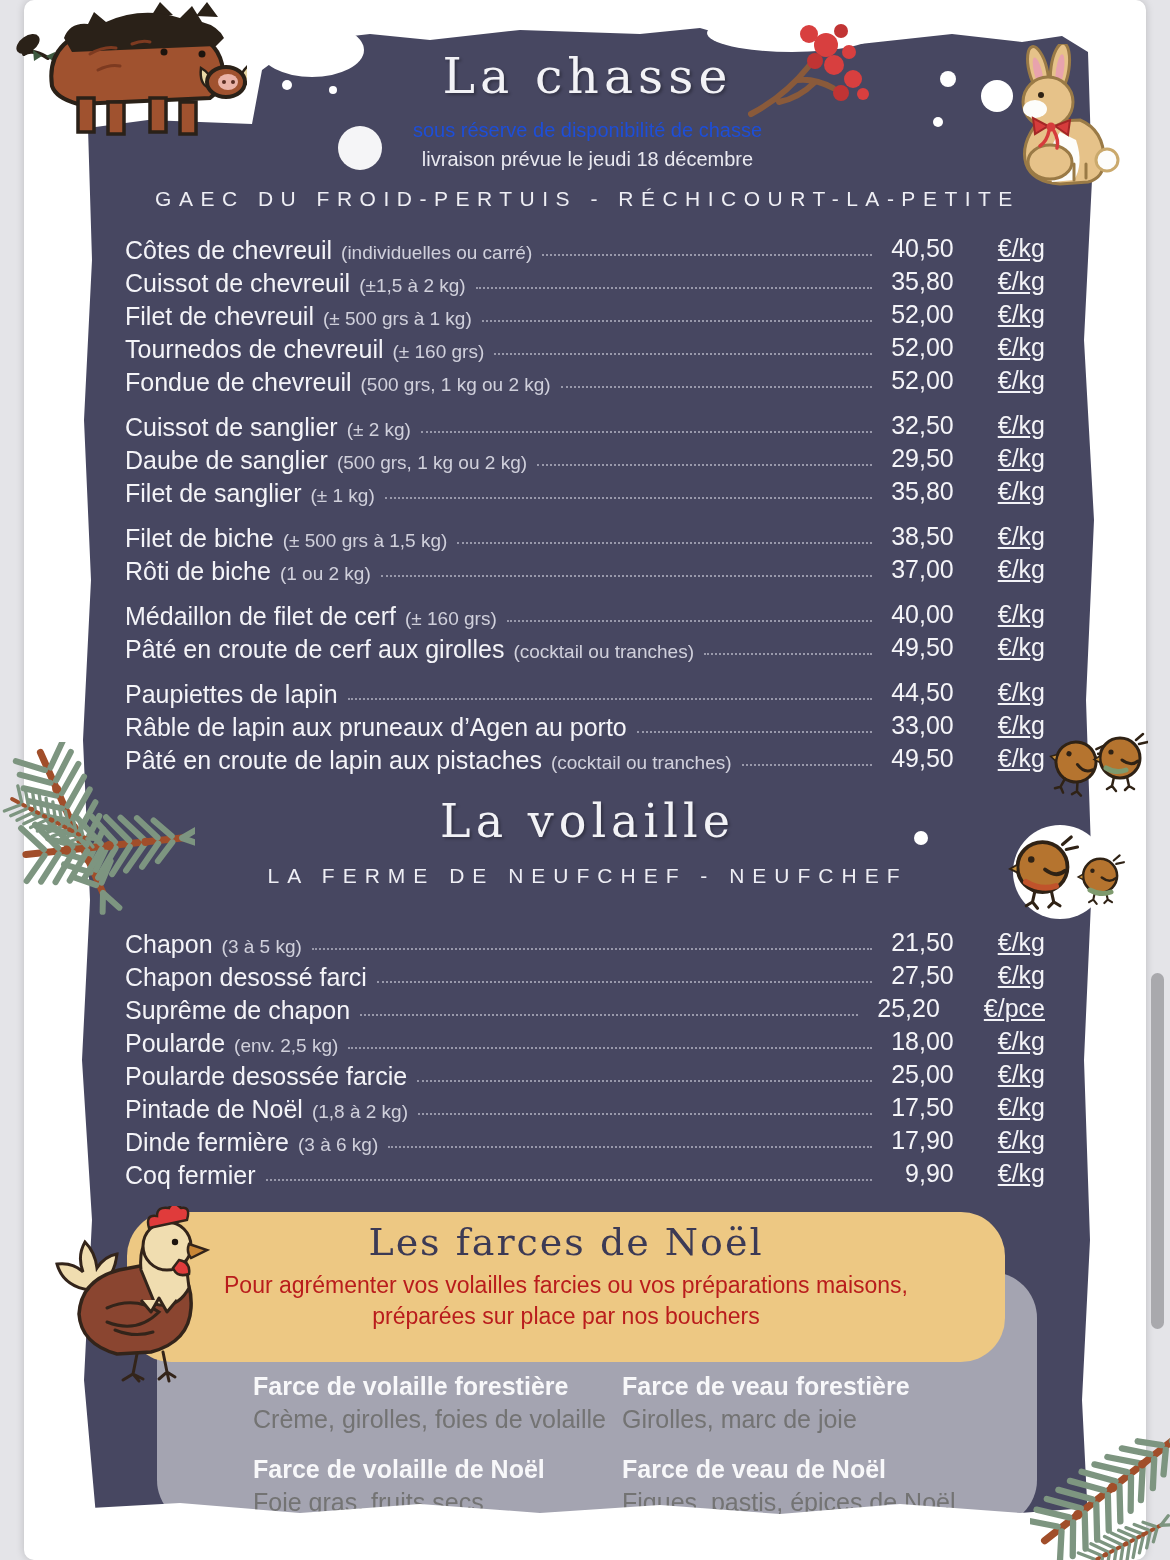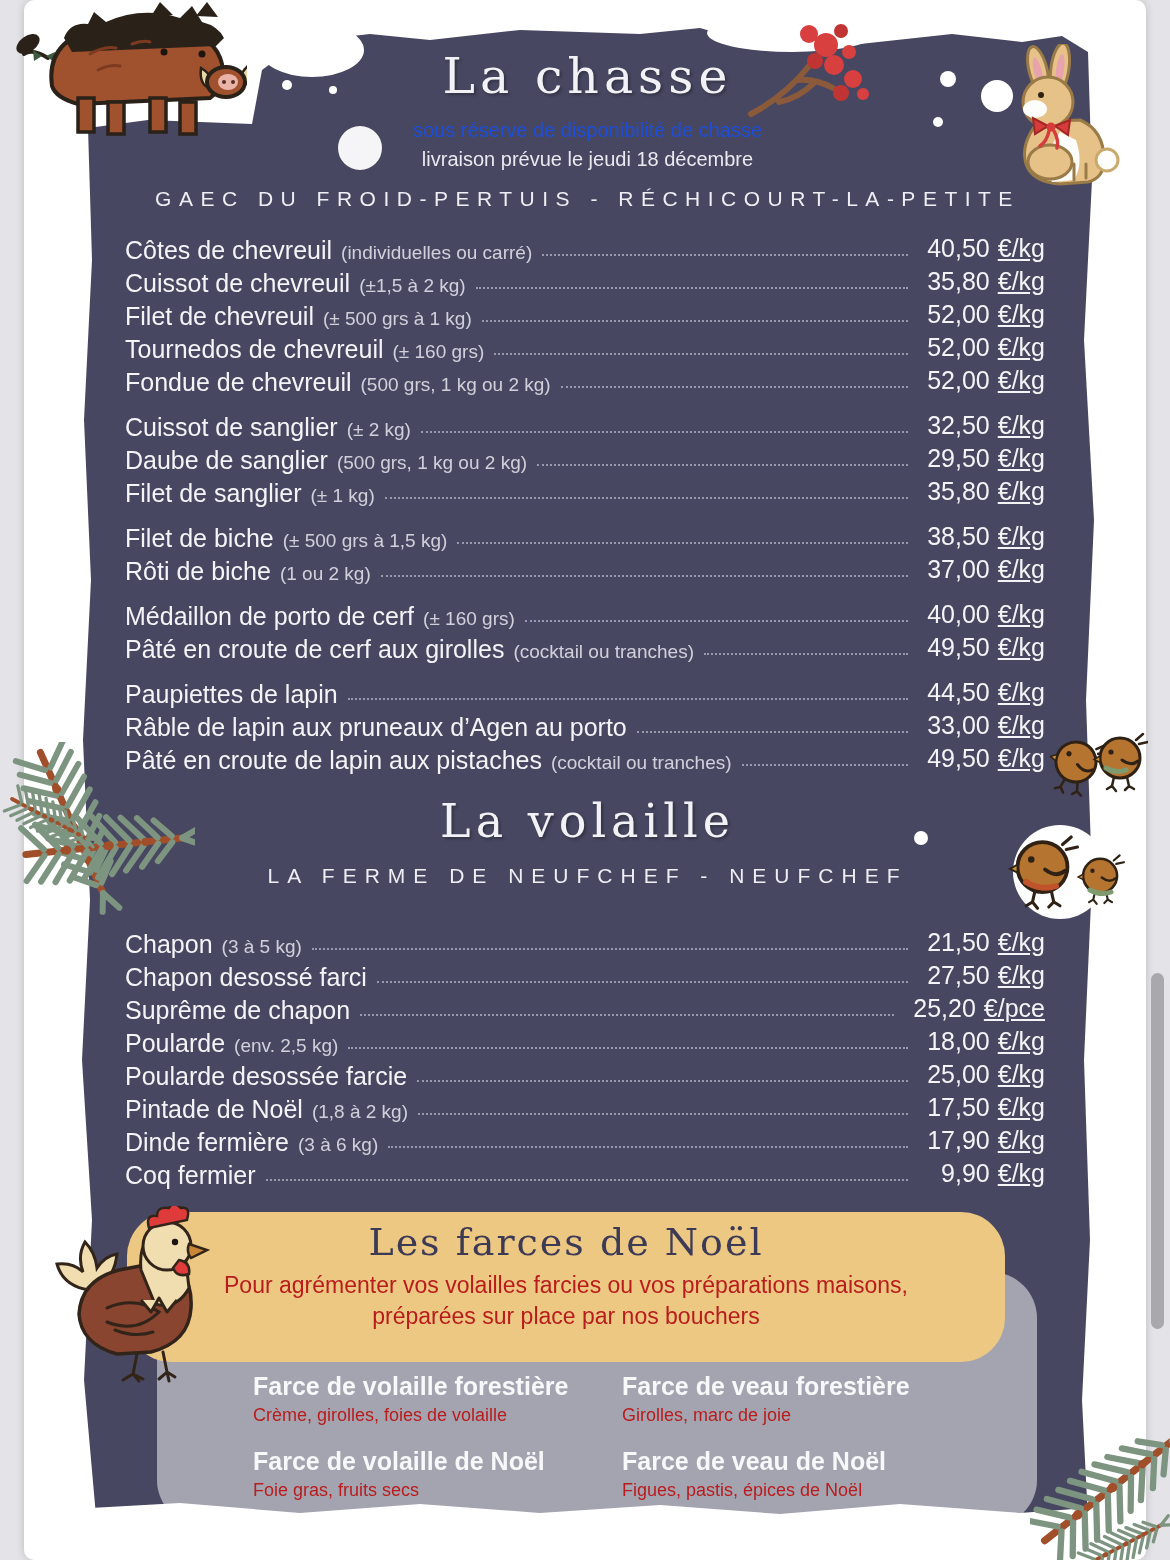"40,50" .price { gap: none -> 36px }
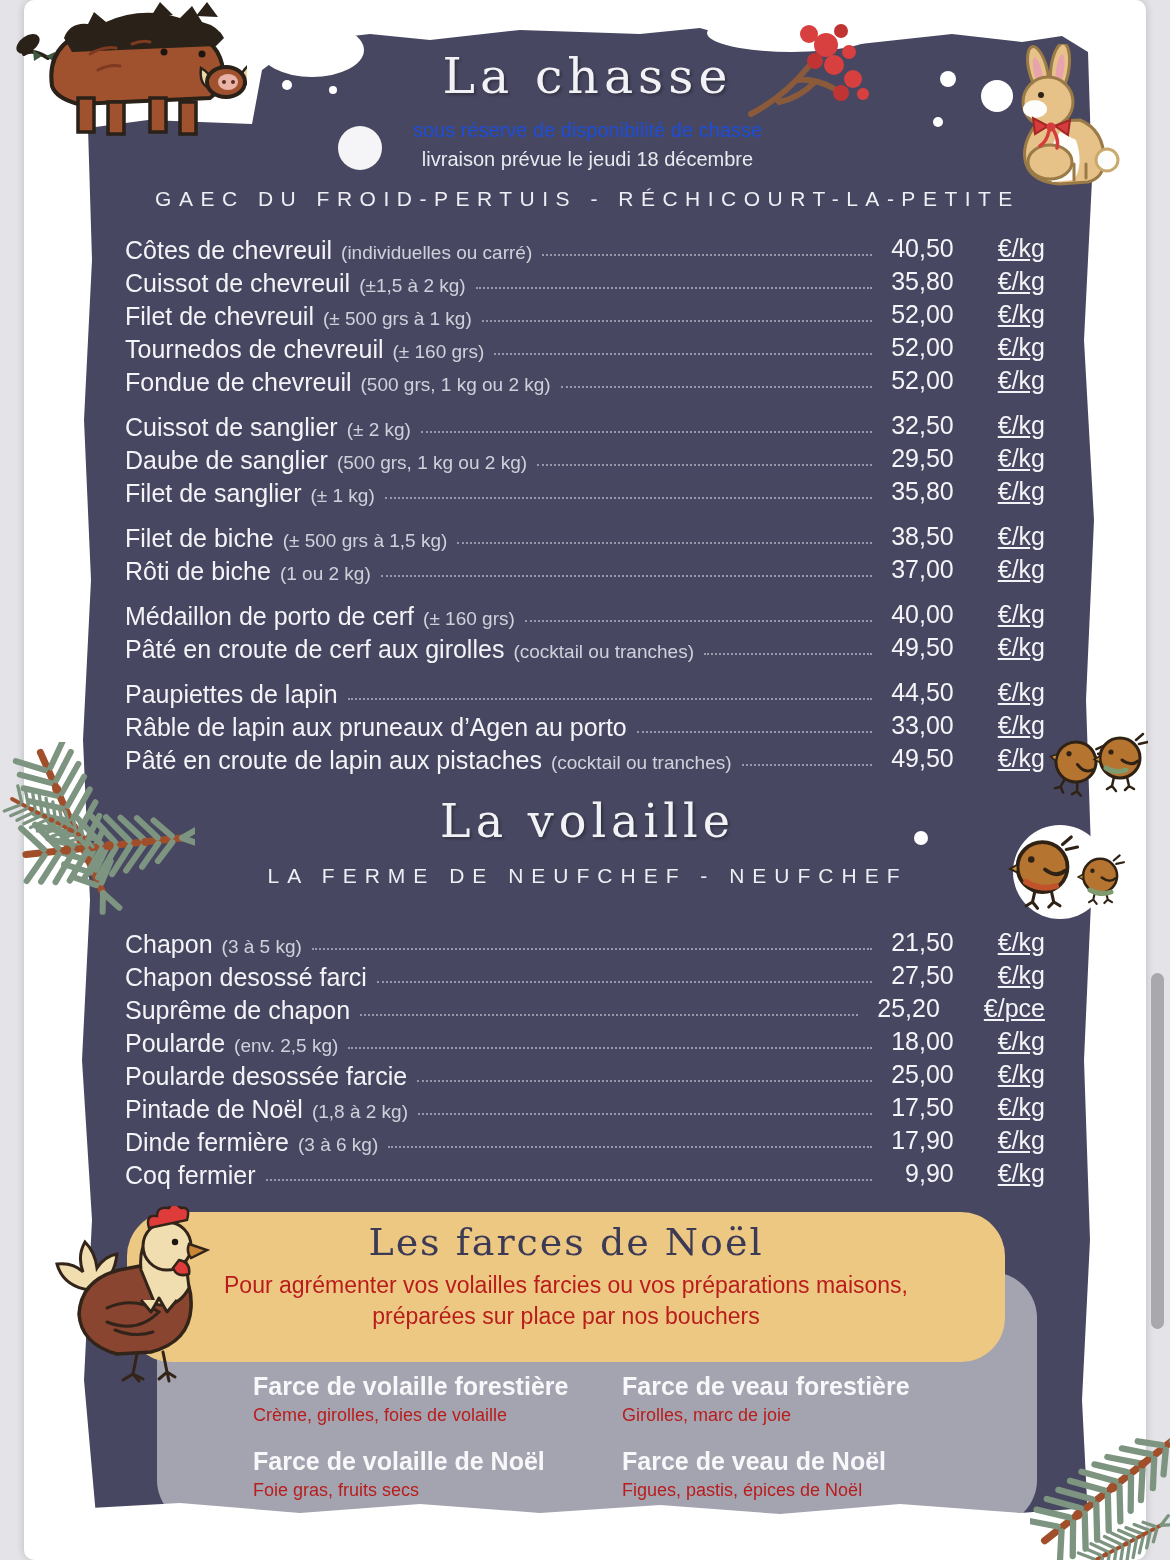"Médaillon de porto de cerf" span { text: porto -> filet }
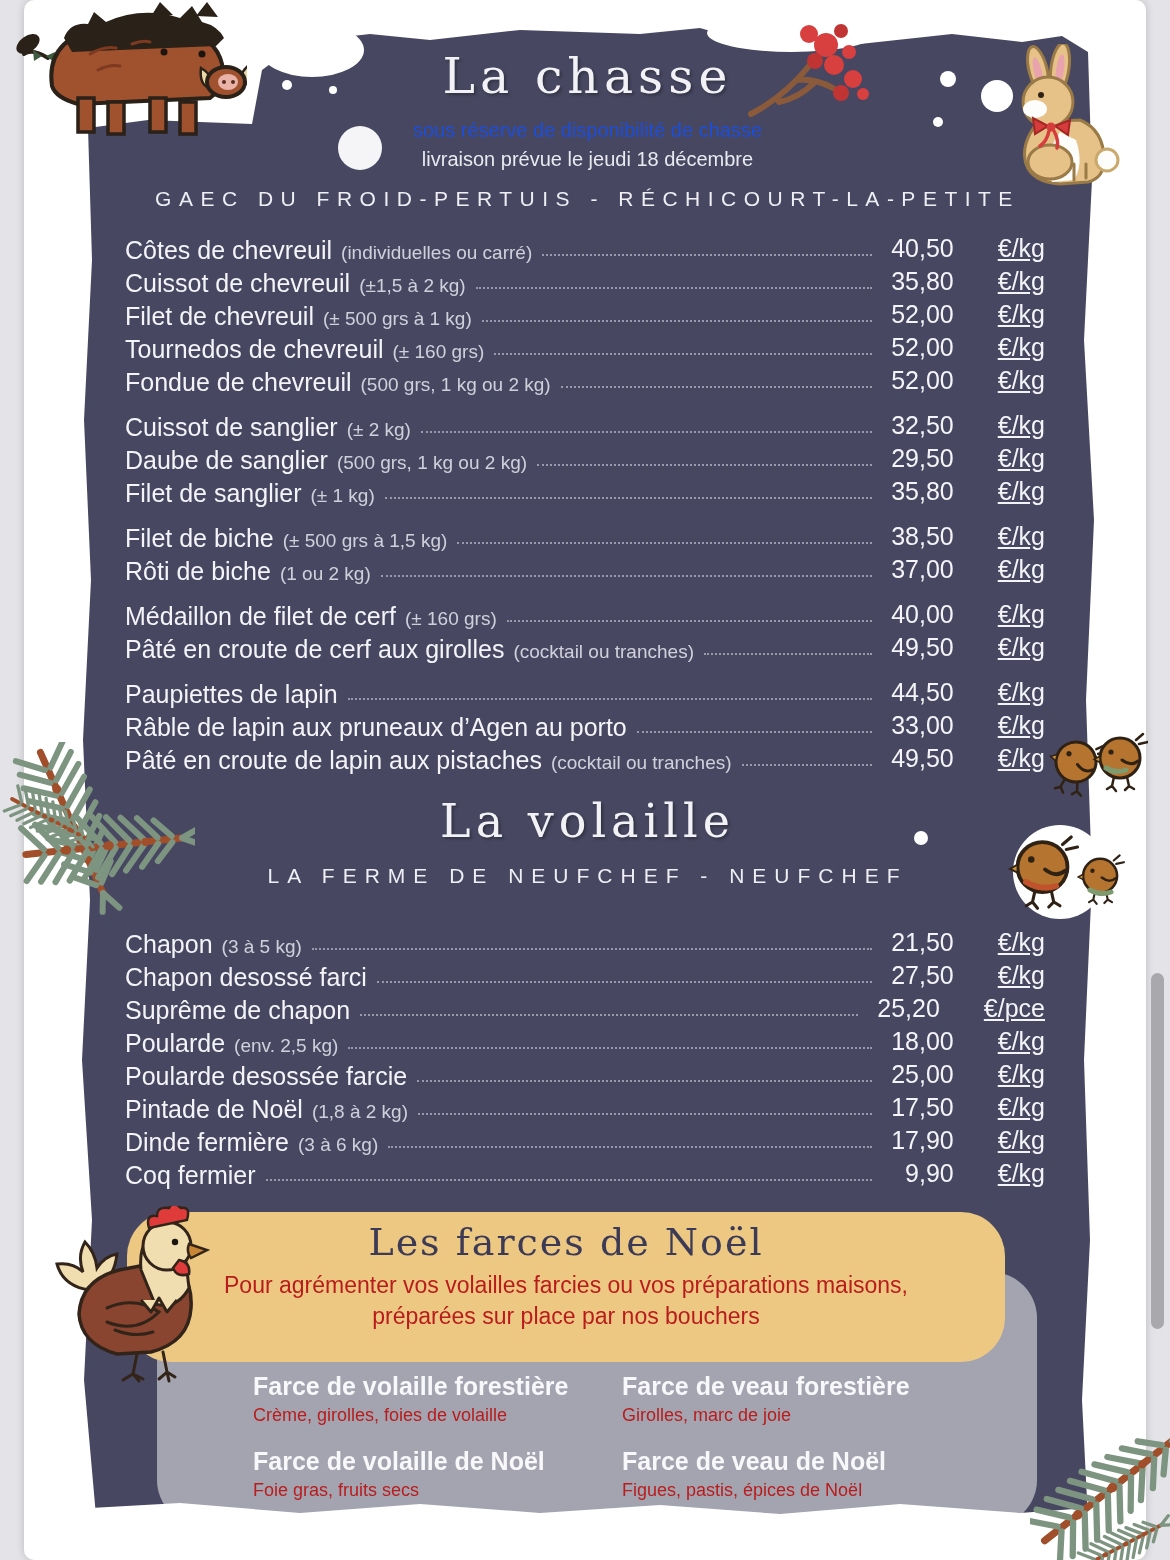"Crème, girolles, foies de volaille" .farce-desc { color: #b91c1c -> #737373; font-size: 18px -> 25px }
